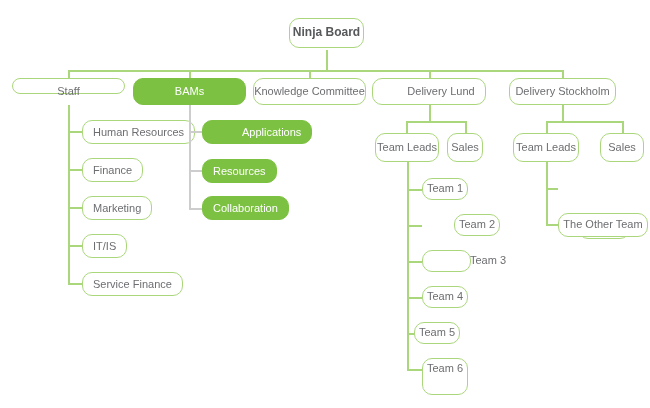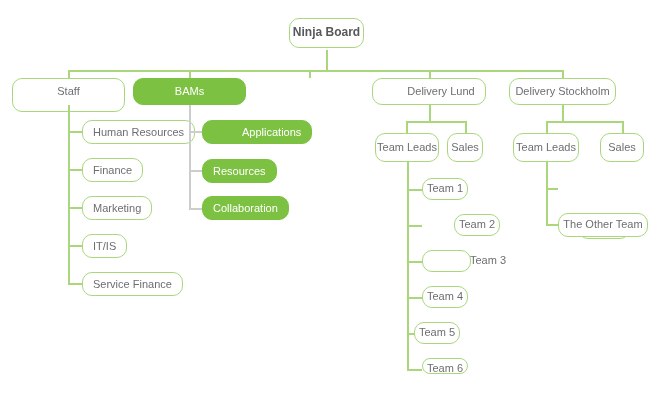"Staff" div.node { height: 34px -> 16px }
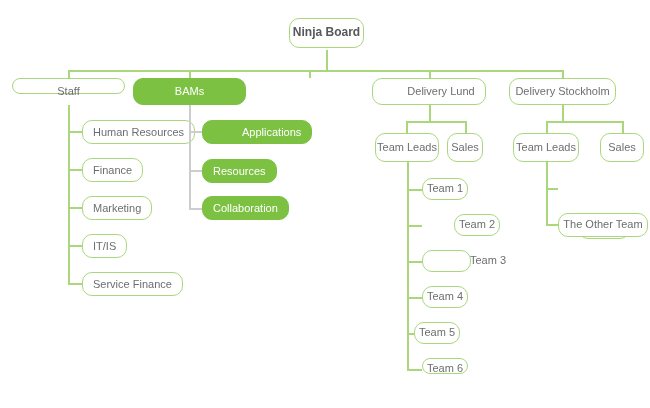"Knowledge Committee" div.node { html: none -> <div> <span>Knowledge Committee</span> </div> }
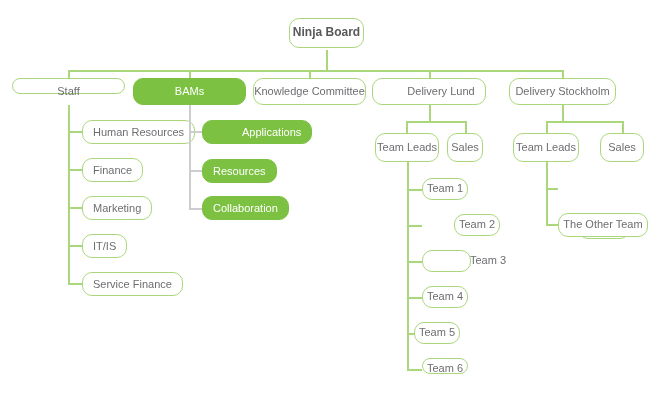"Team 6" div.node { height: 16px -> 37px }
